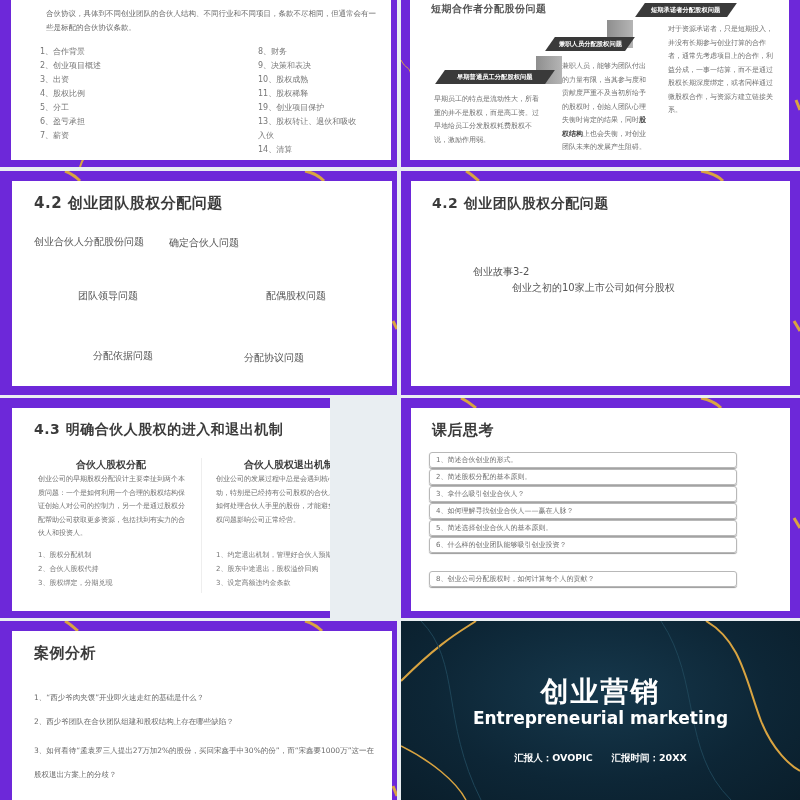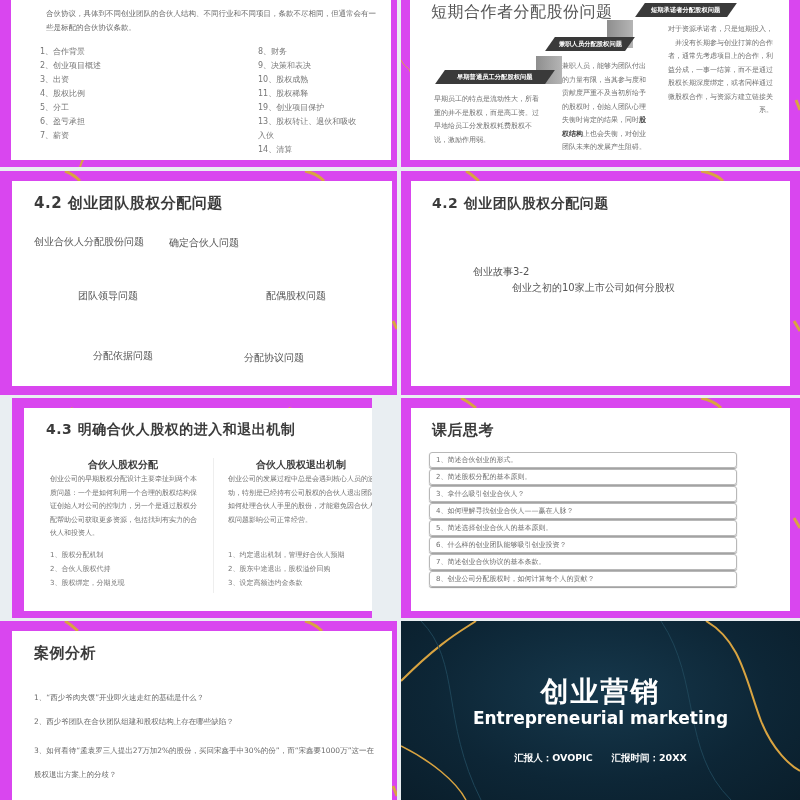"合伙协议，具体到不同创业团队的合伙人结构、不同行业和不同项目，条款不尽相同，但通" .slide { background: #d946ef -> #6d28d9 }
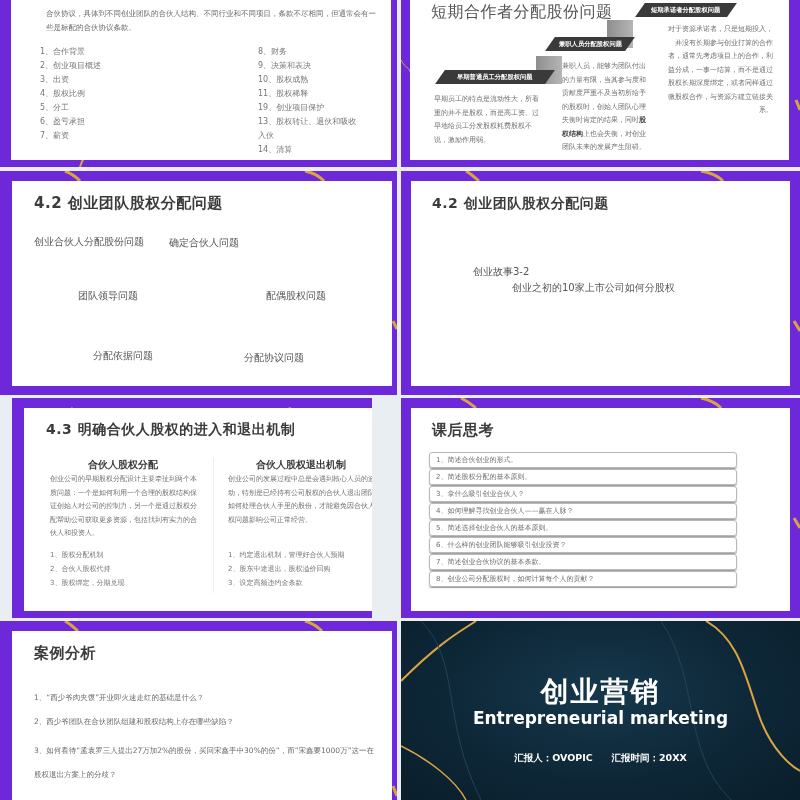"短期合作者分配股份问题" div.title { font-size: 16px -> 10px; font-weight: normal -> bold }
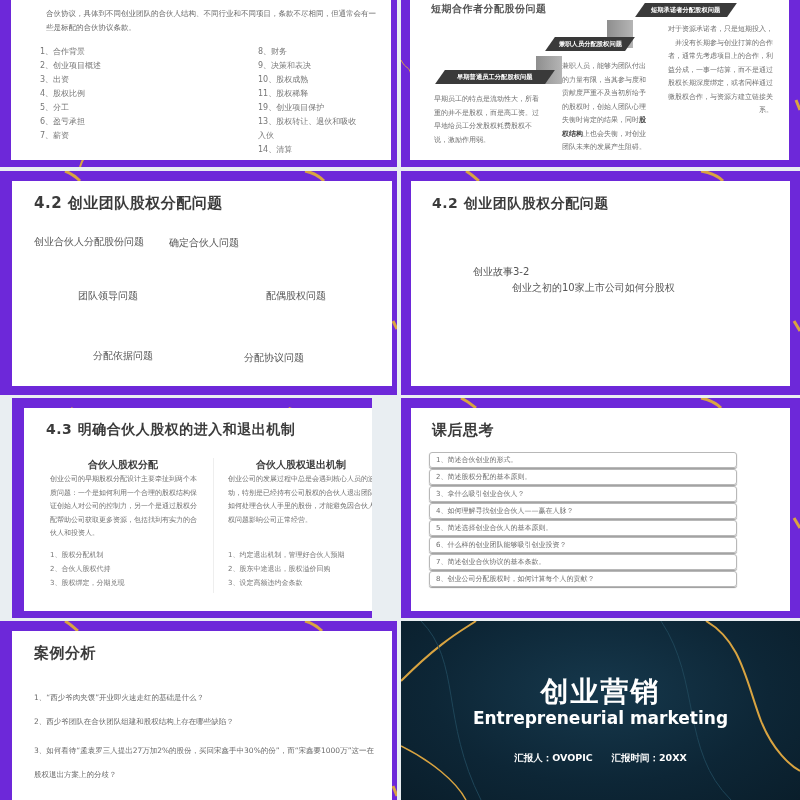"对于资源承诺者，只是短期投入，并没有长期参与创业打算的合作者，通常先考虑项目上的" div.txt { text-align: right -> none }
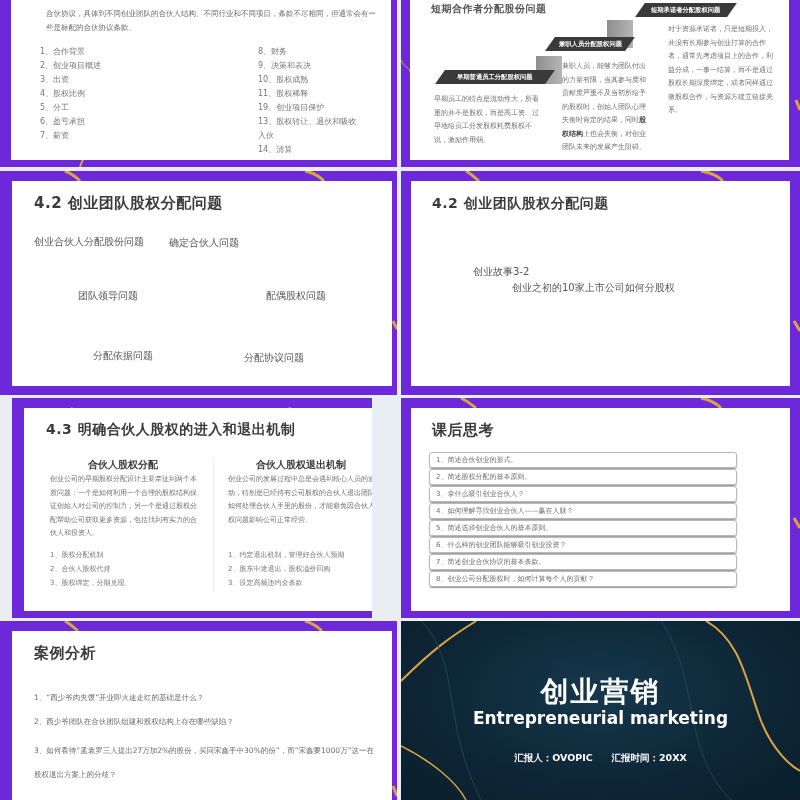"4.3 明确合伙人股权的进入和退出机制" div.slide { left: 12px -> 0; width: 360px -> 330px }
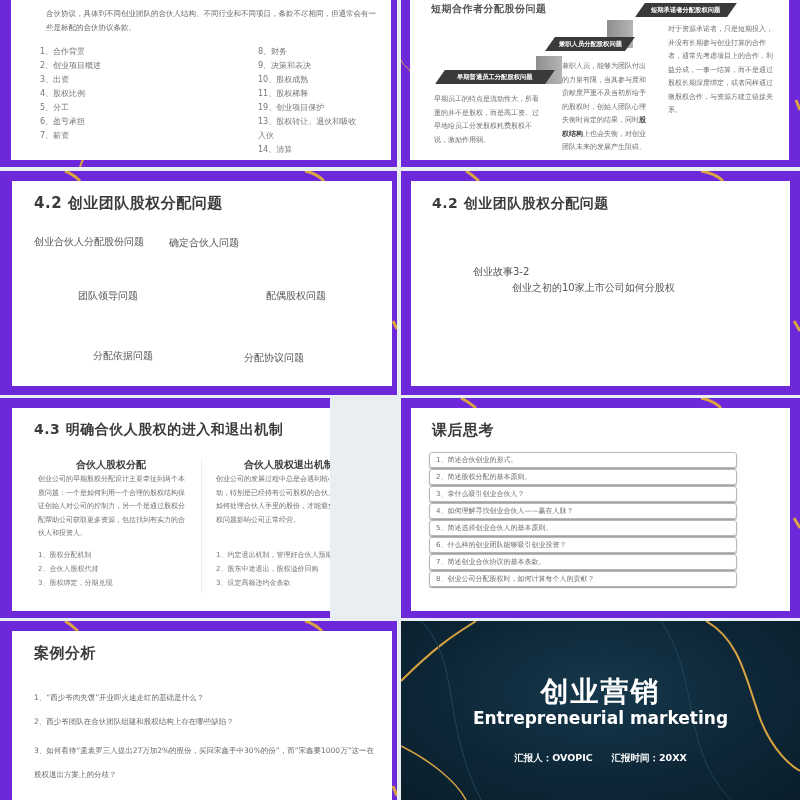"7、简述创业合伙协议的基本条款。" div.q-box { html: <div>7、简述创业合伙协议的基本条款。</div> -> none }
